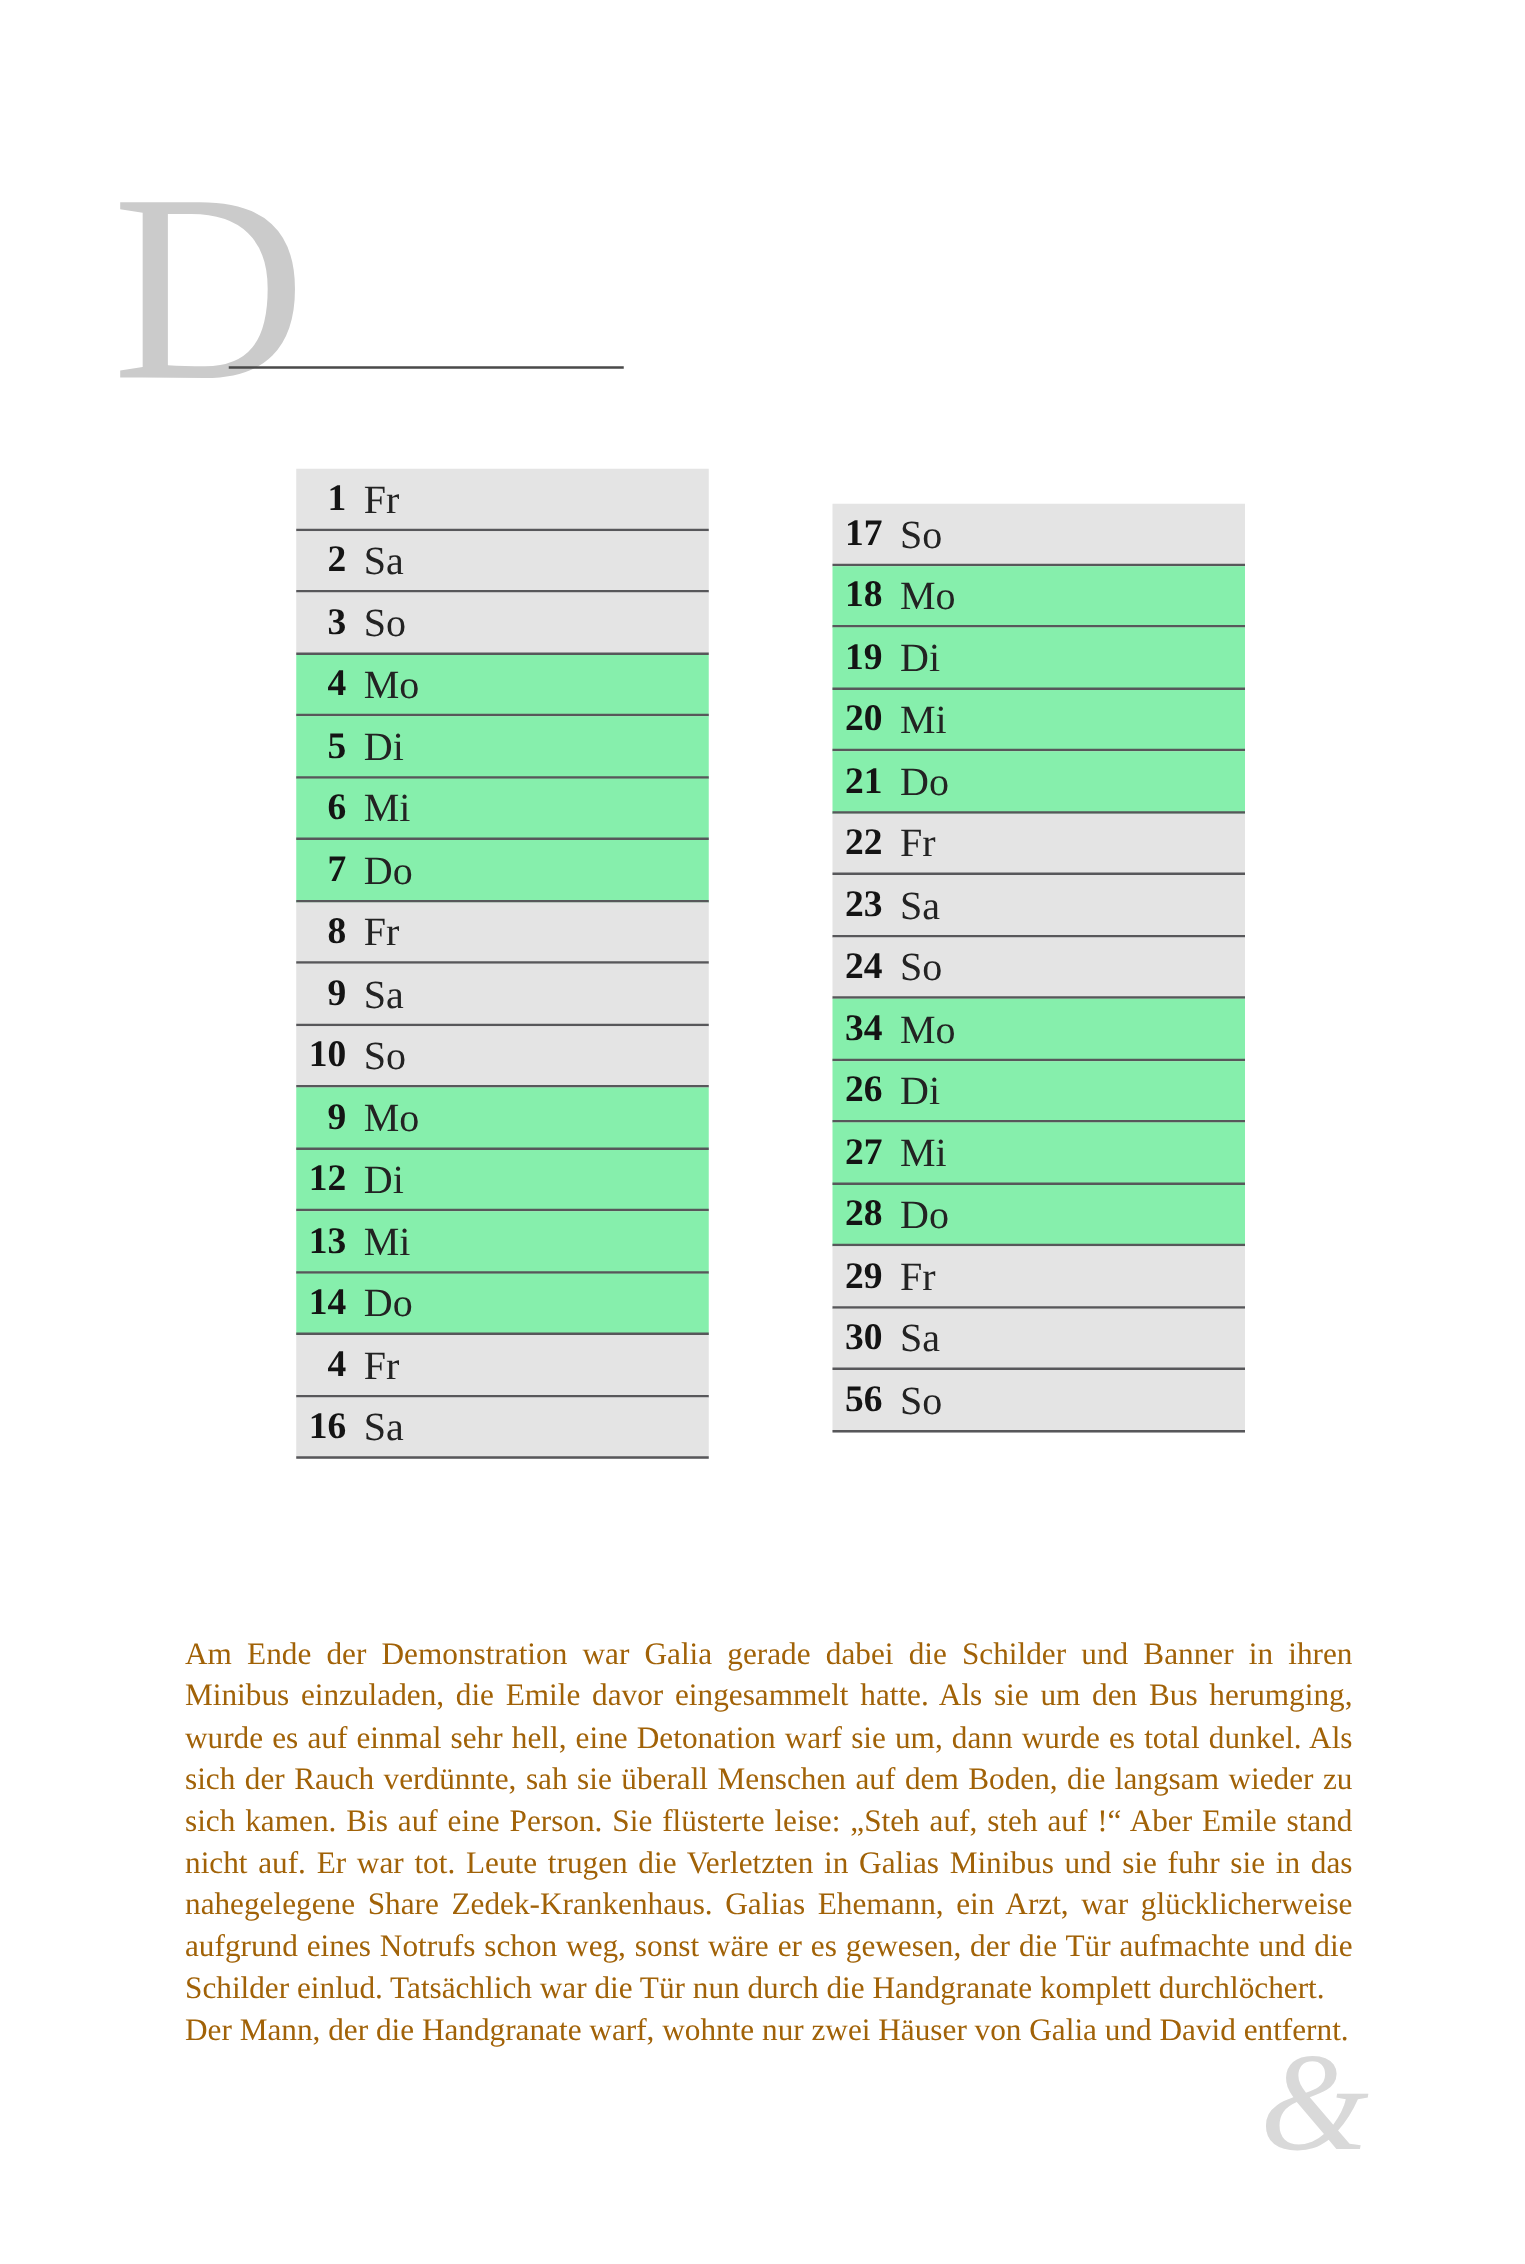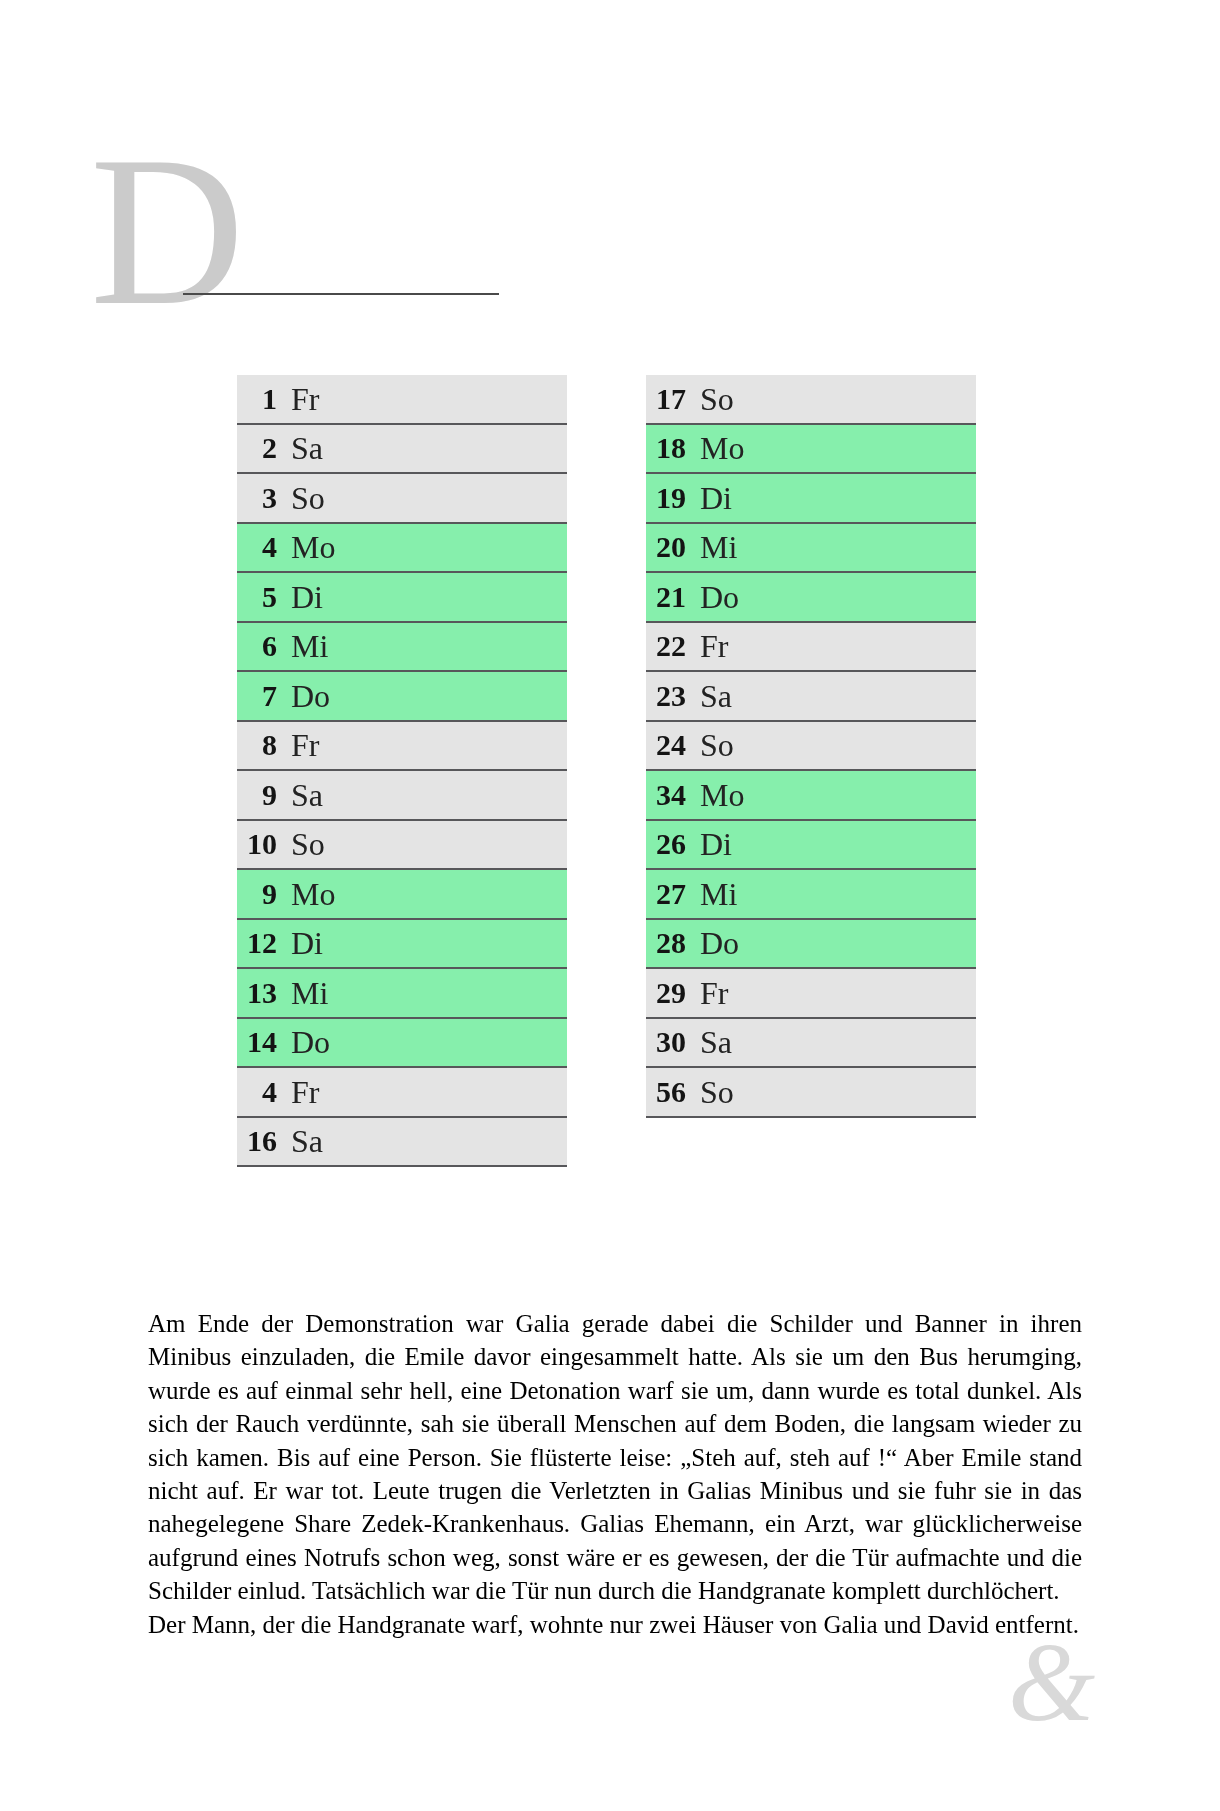"17" .calendar-column.right { left: 646px -> 666px; margin-top: none -> 28px }
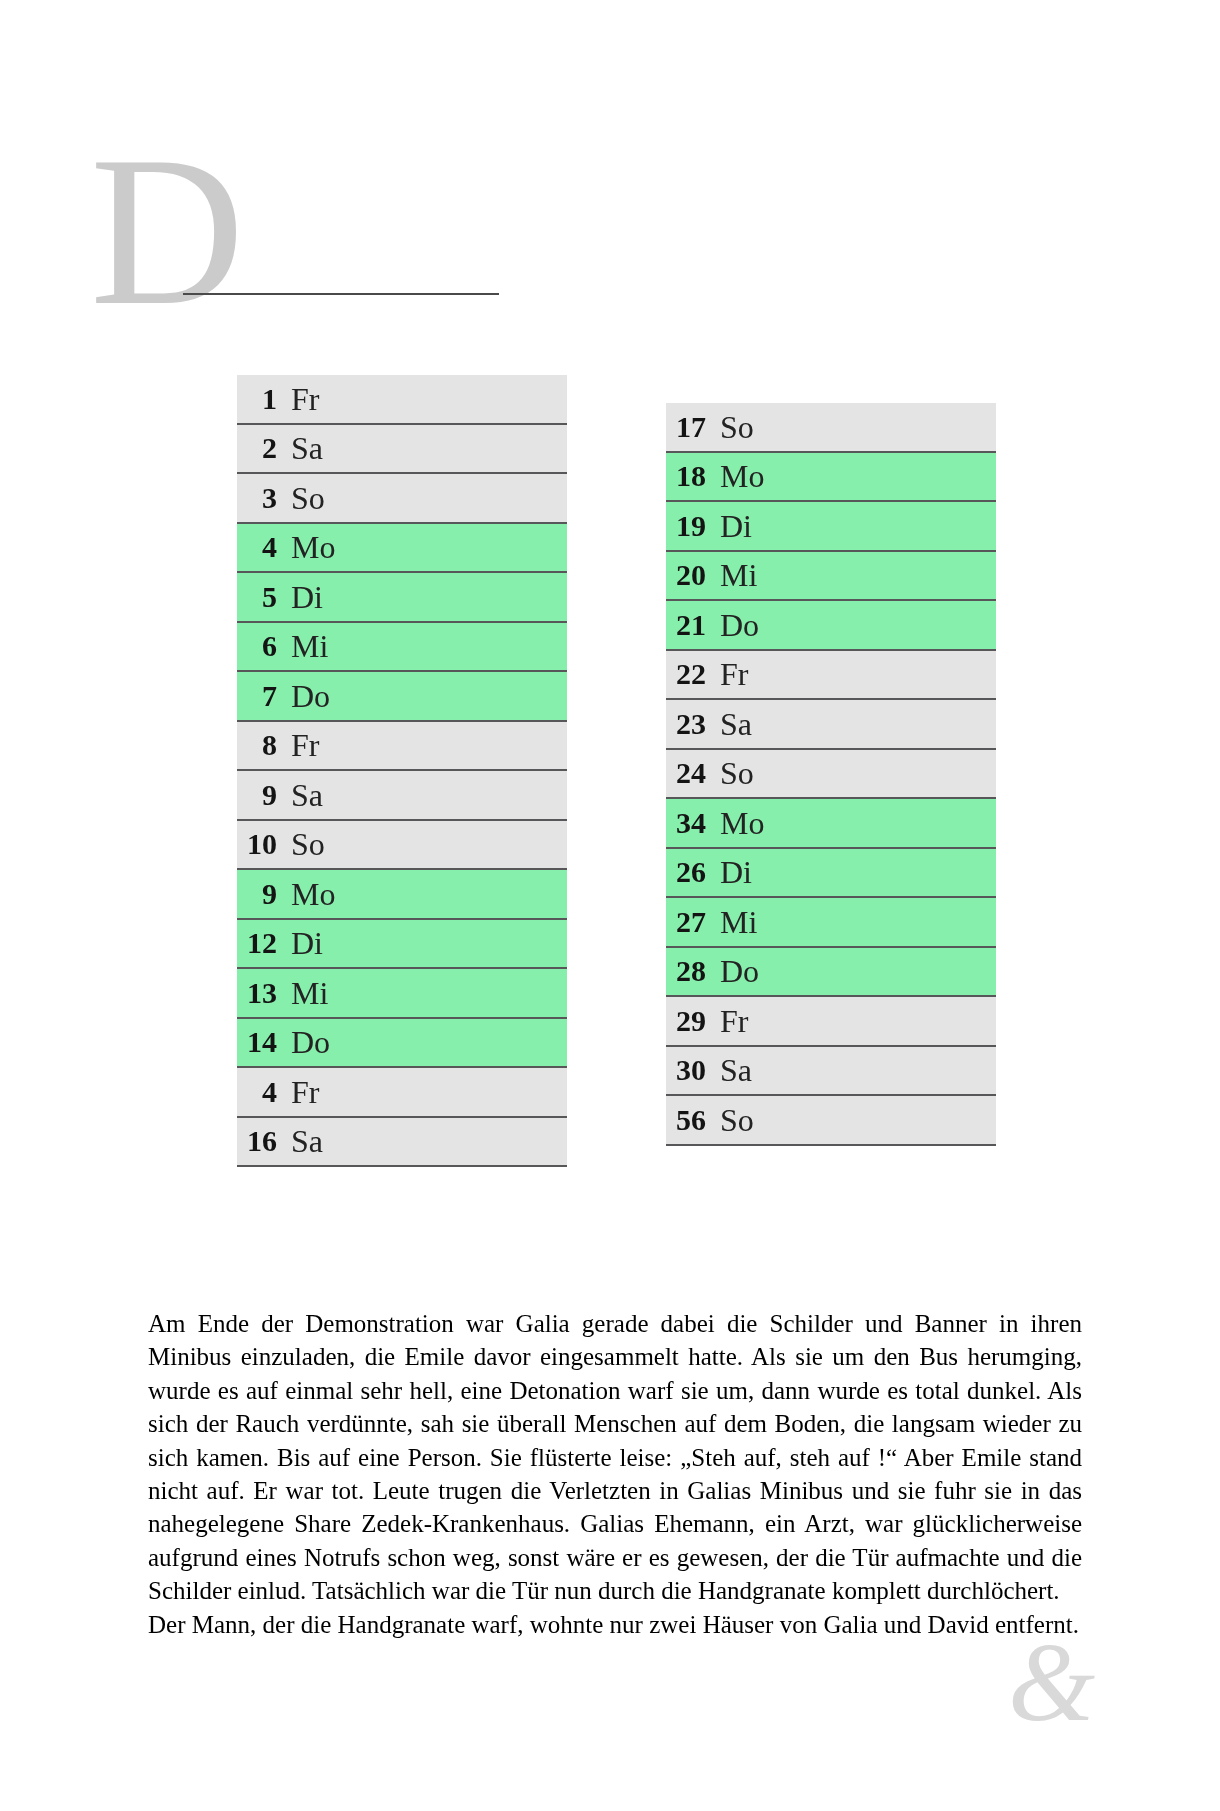"Am Ende der Demonstration war" .story { color: #000000 -> #a16207 }
